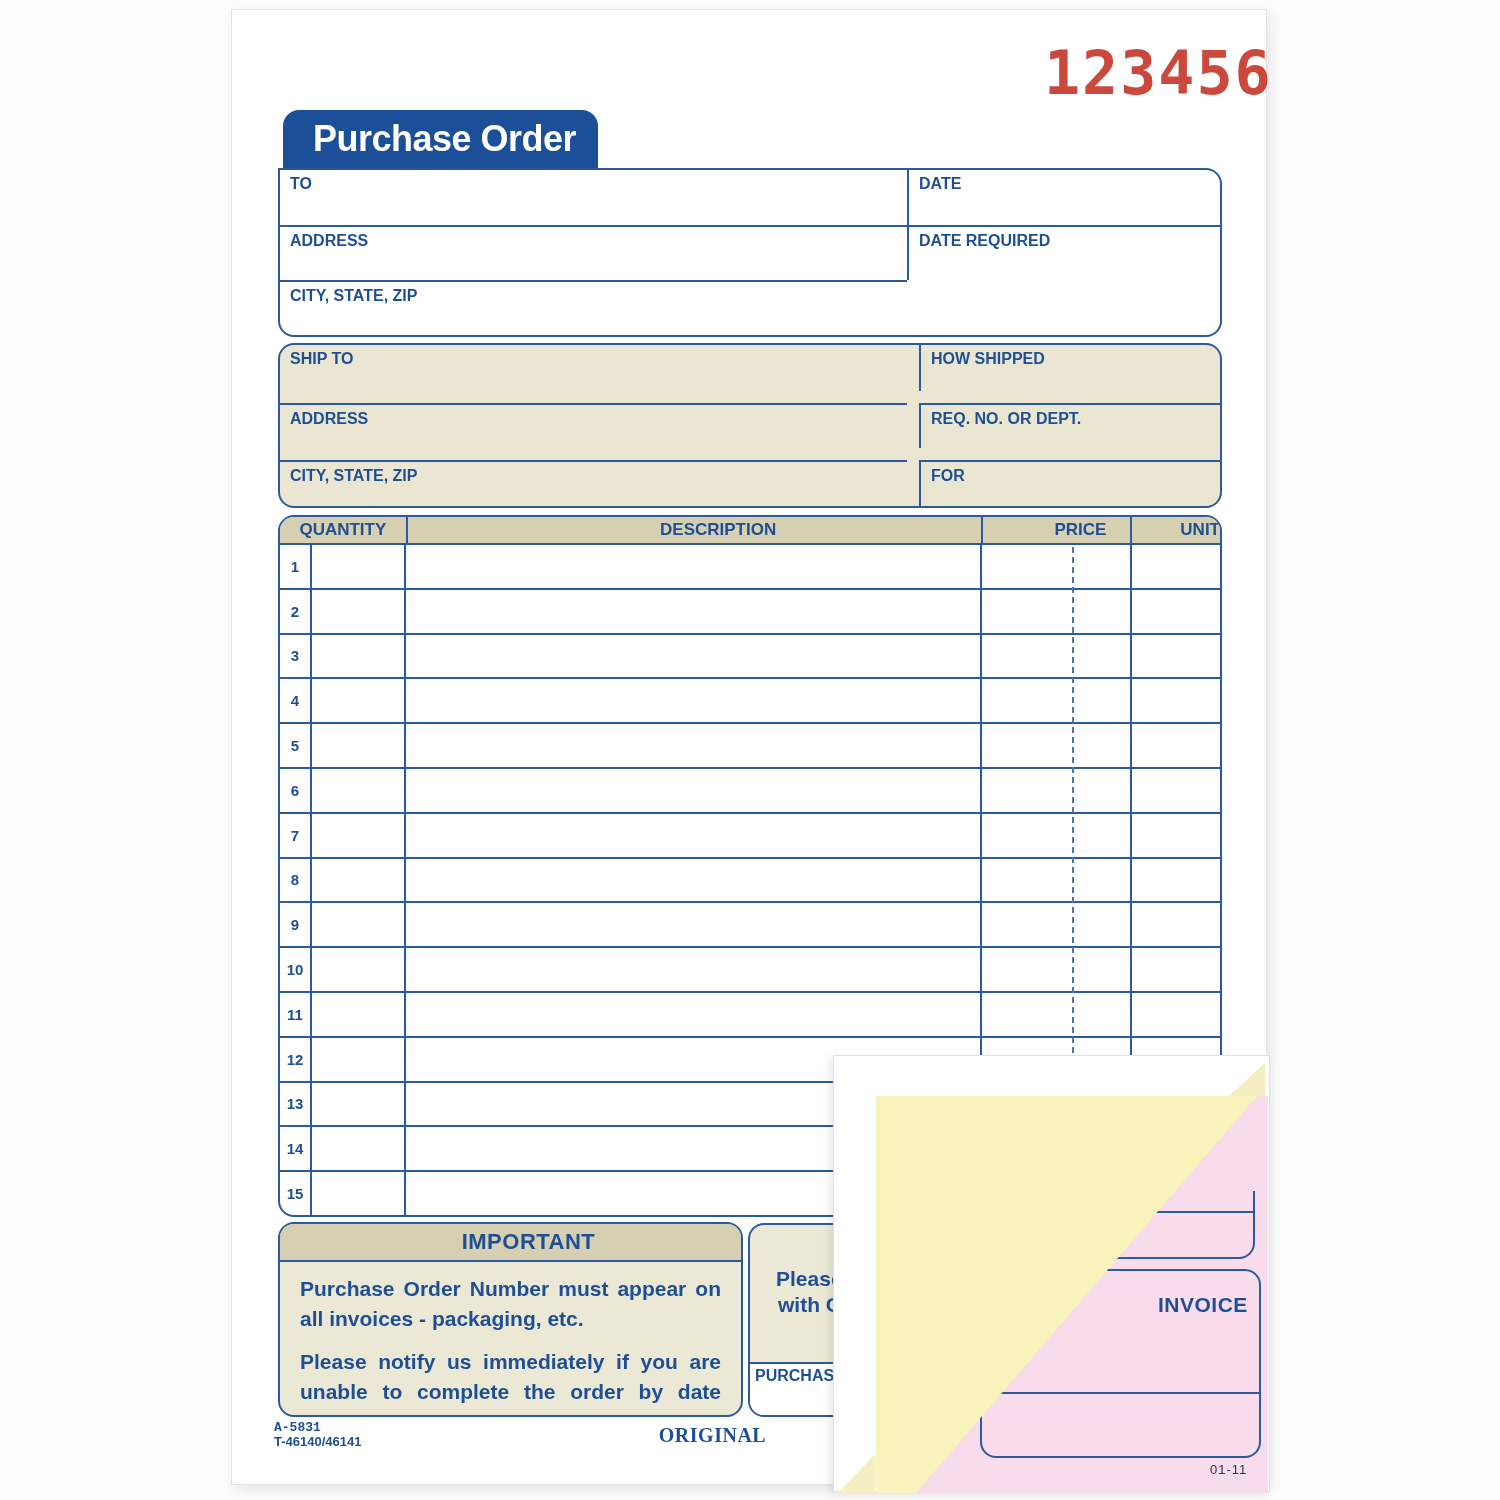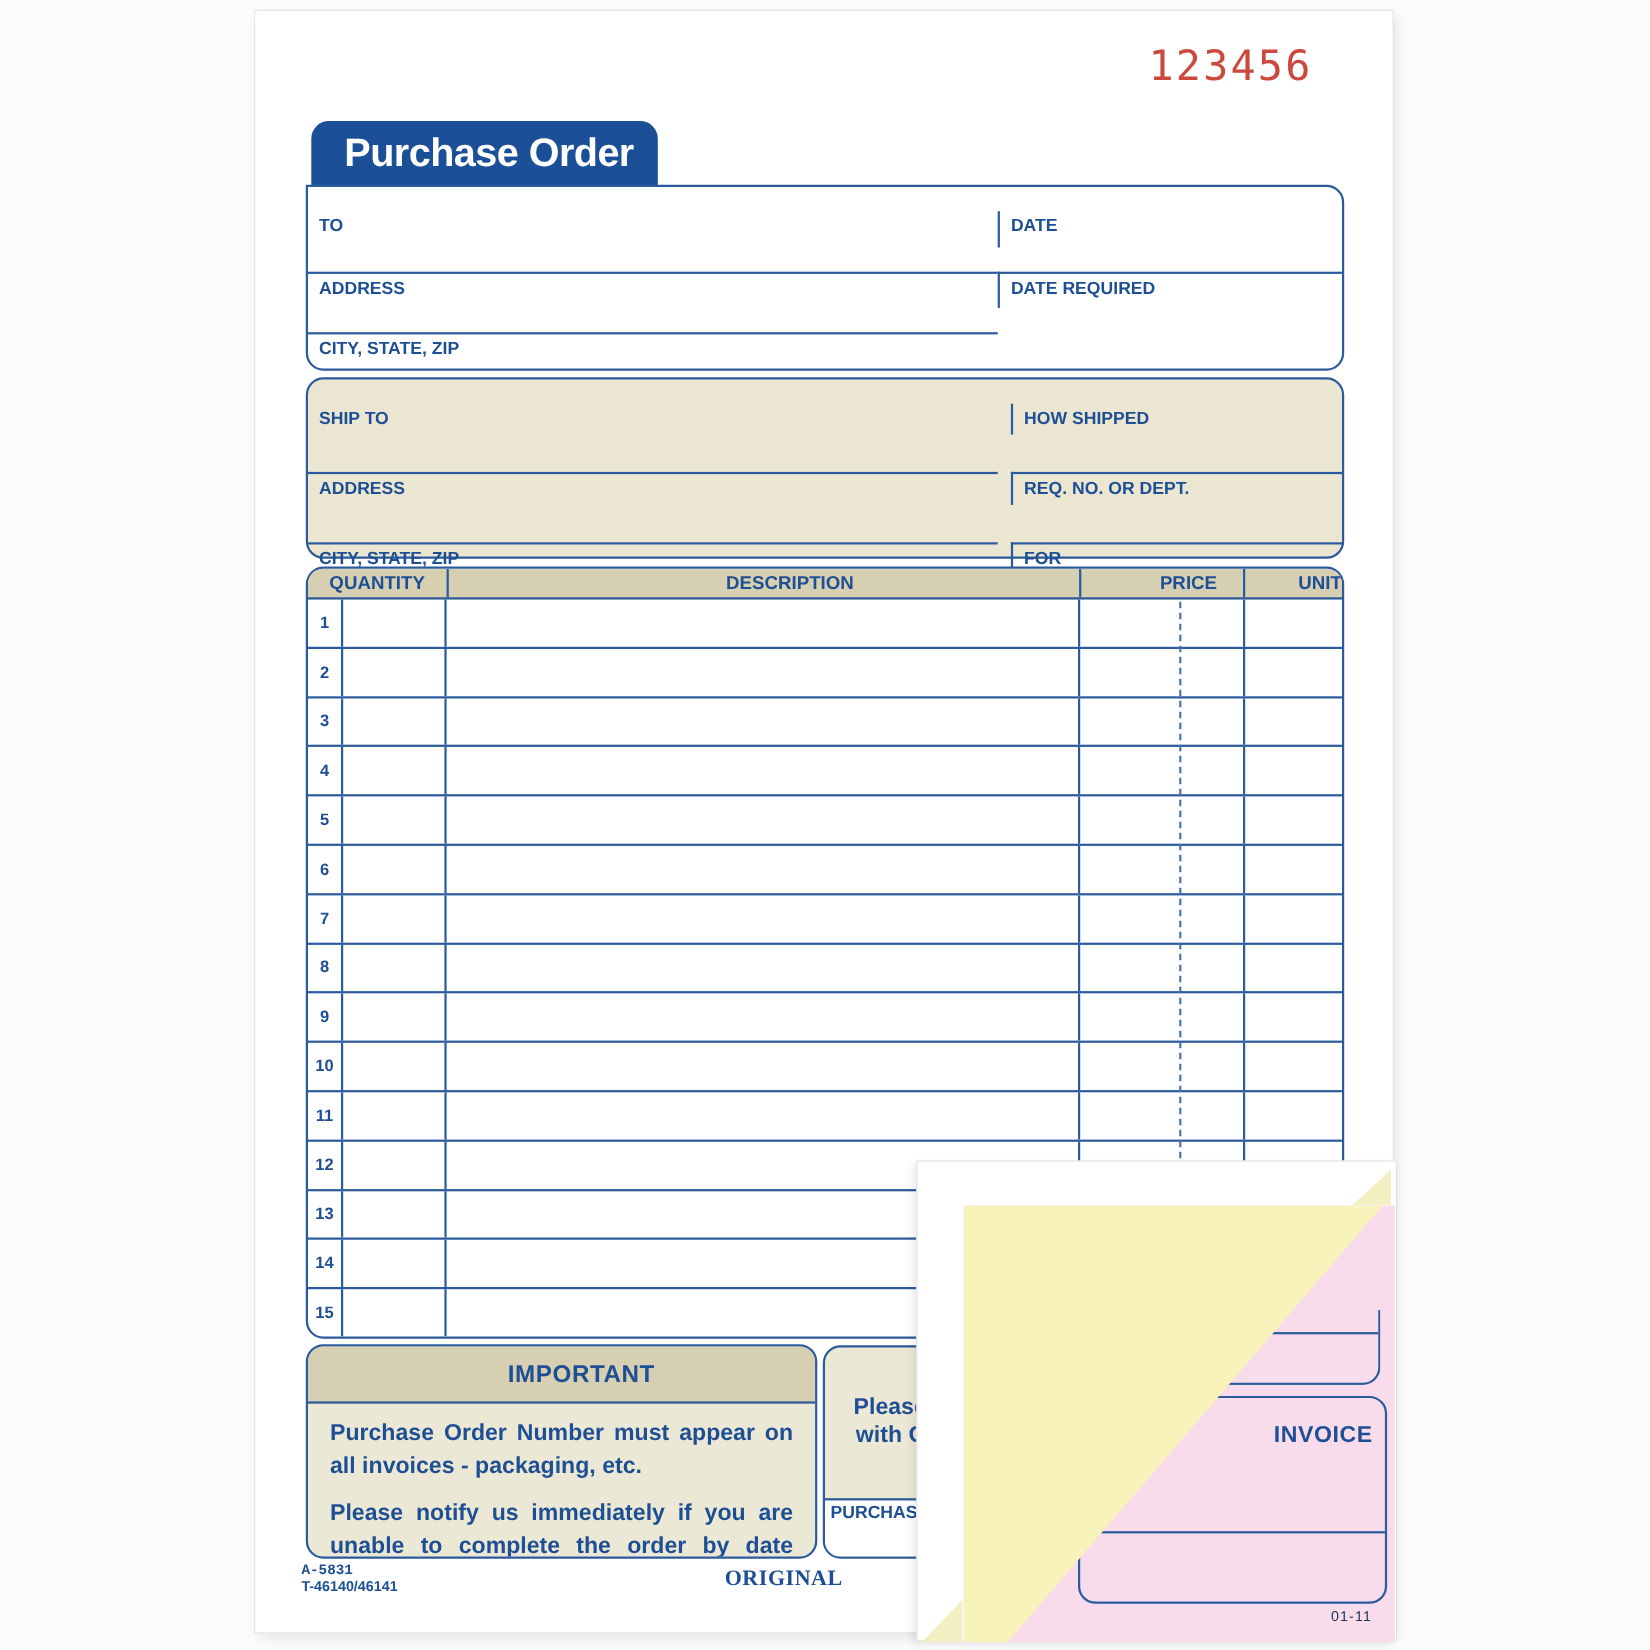"123456" .stamp { font-size: 38px -> 60px; font-weight: 400 -> 700 }
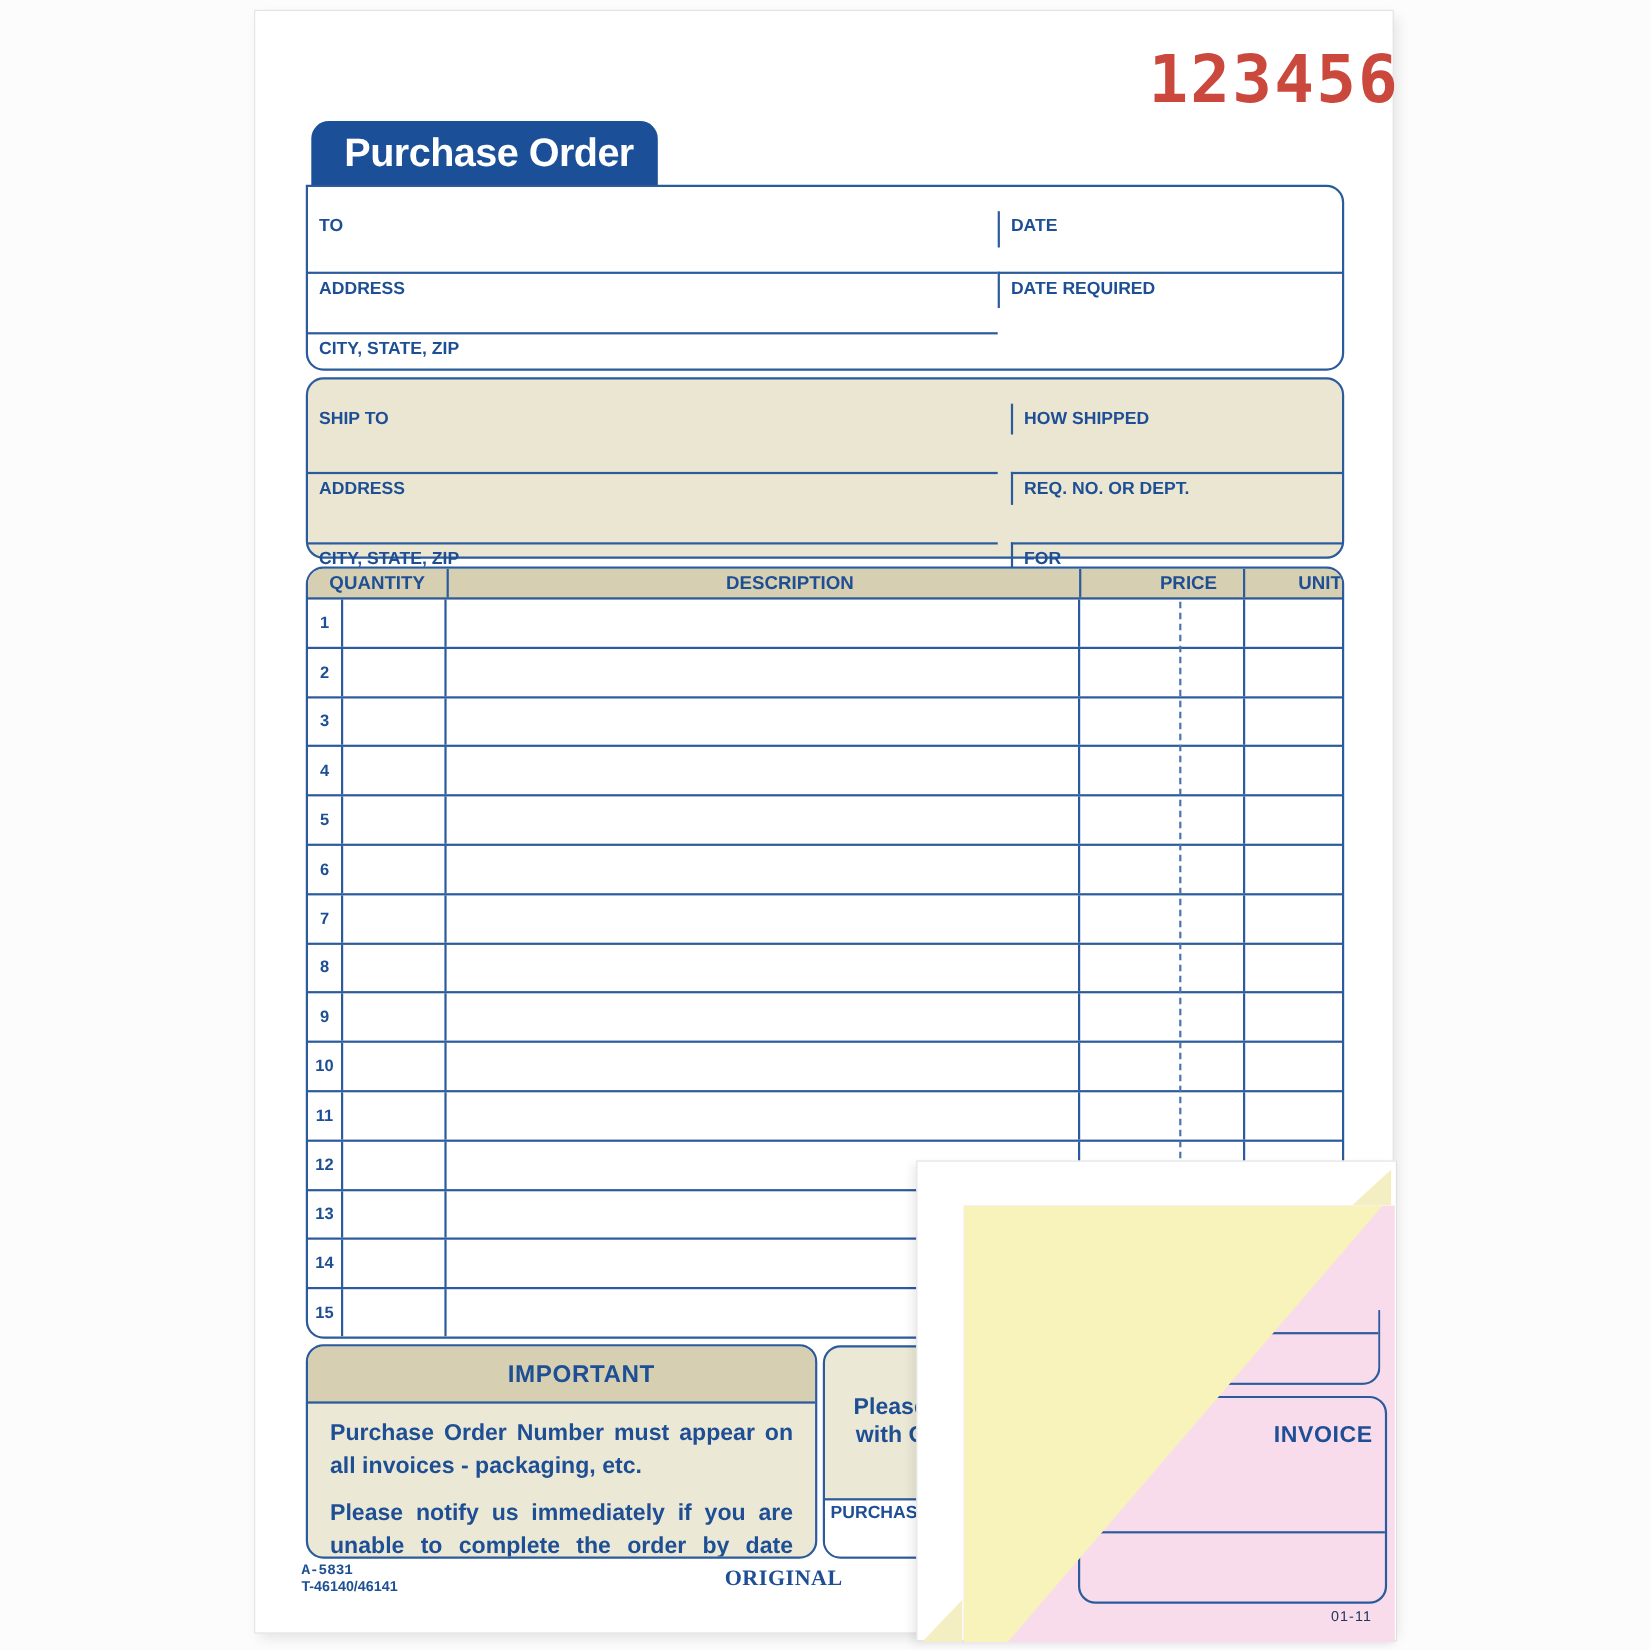"TO" .infobox .cell { margin-top: 22px -> none }
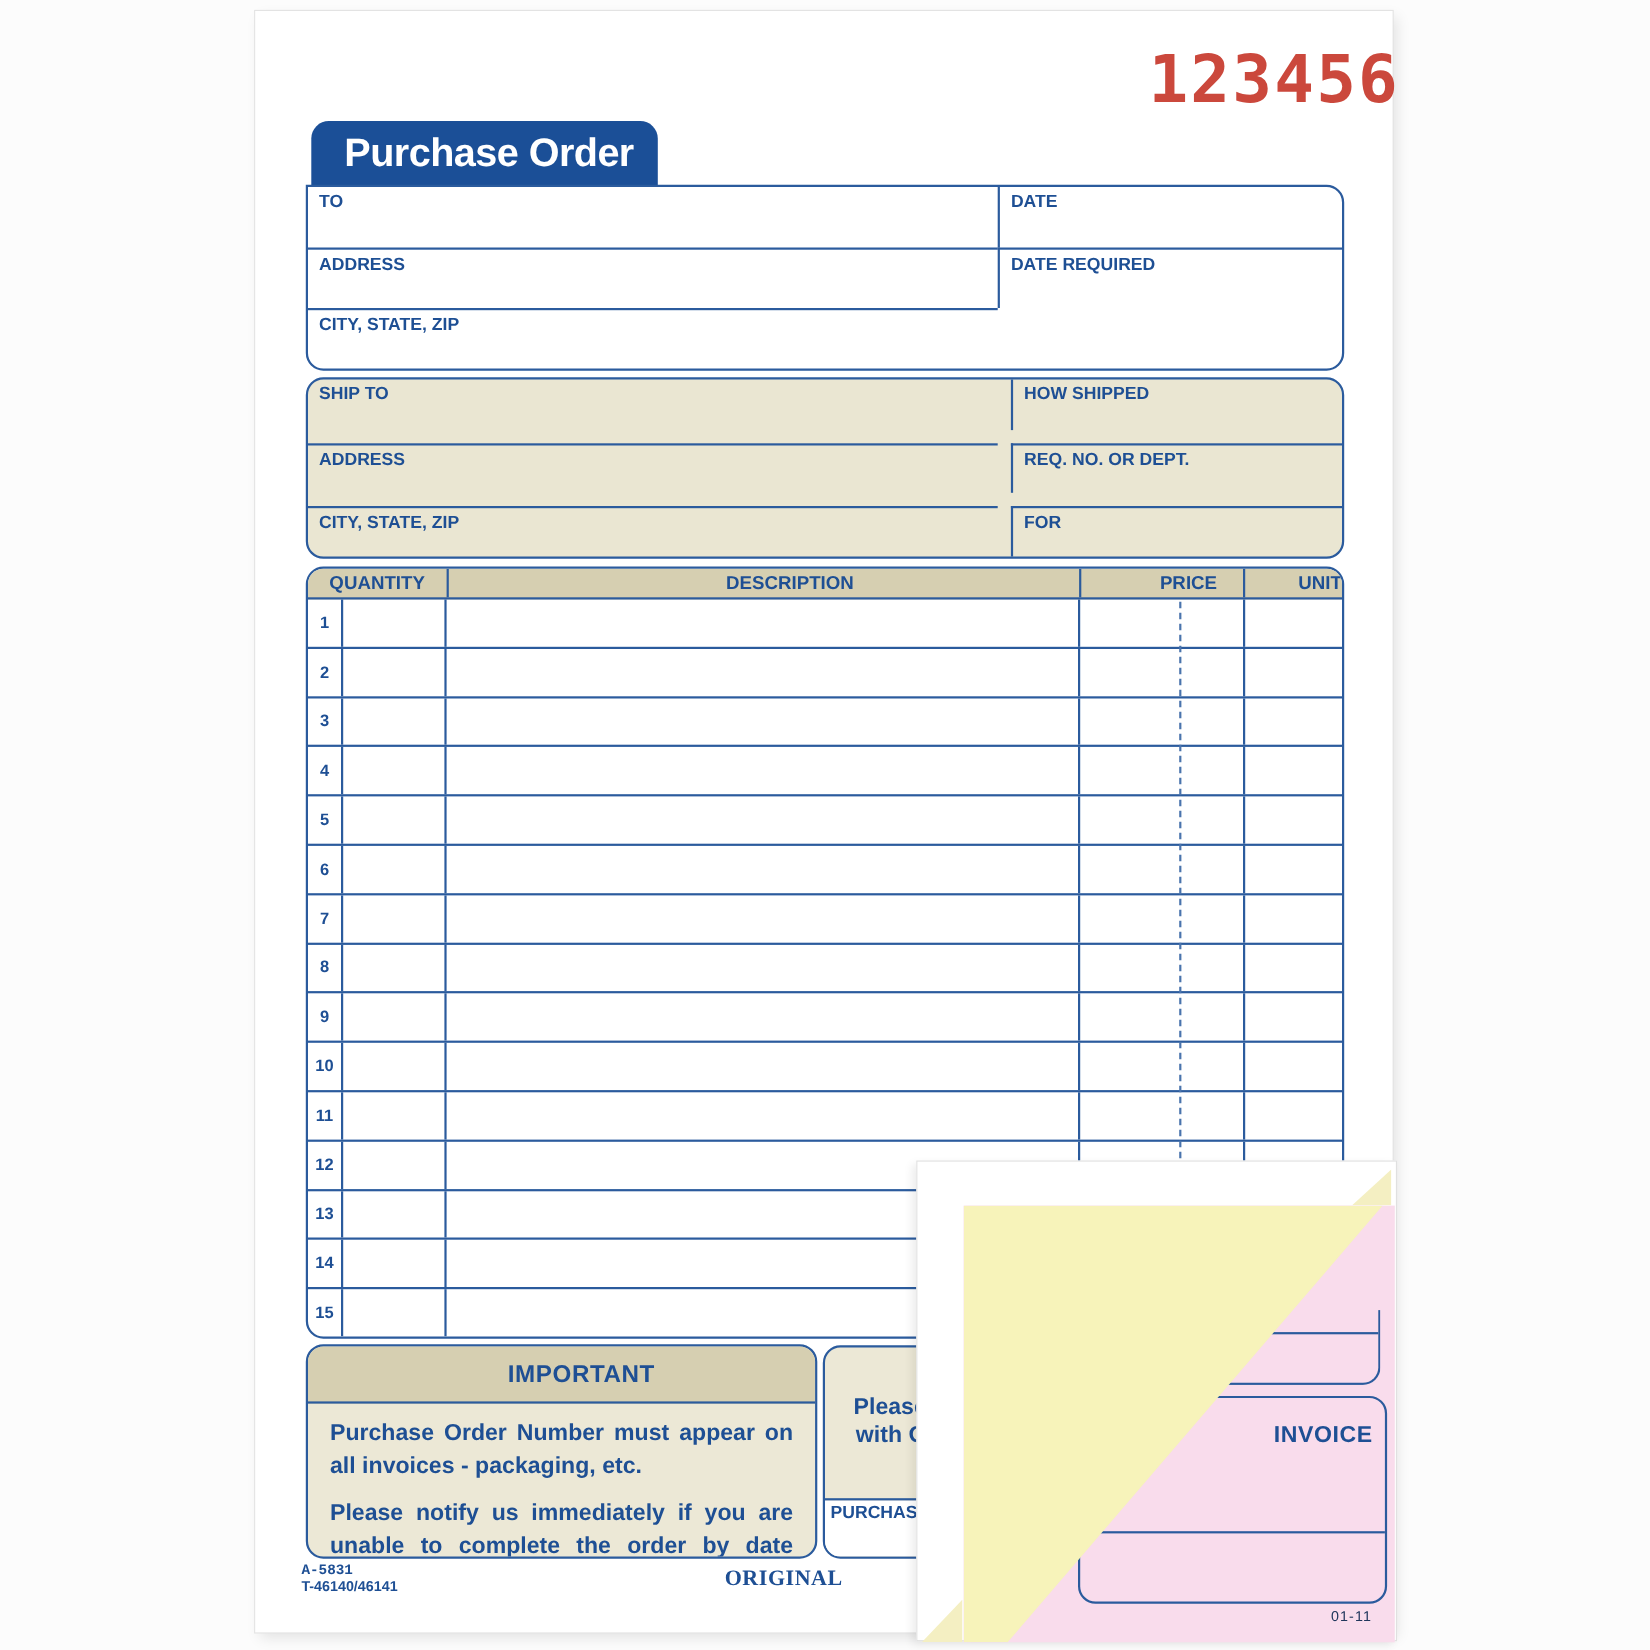"IMPORTANT" .imp-bar { height: 52px -> 38px }
